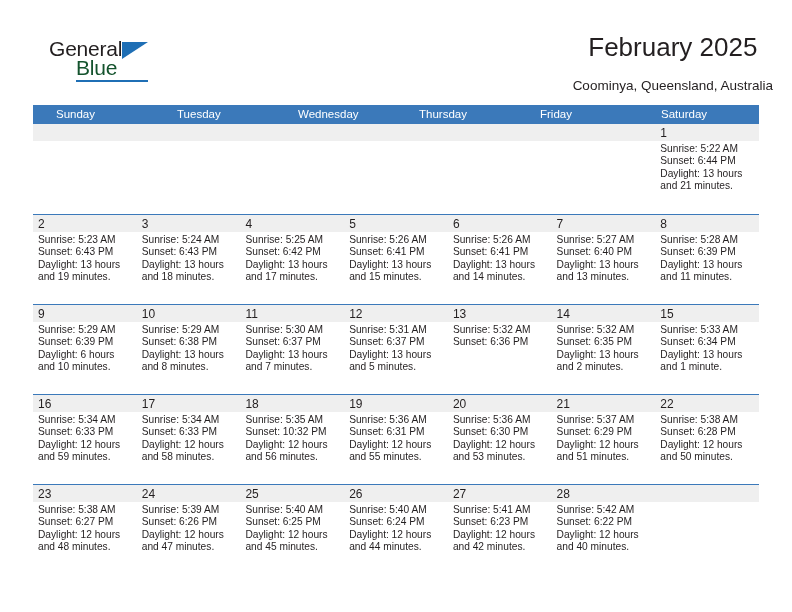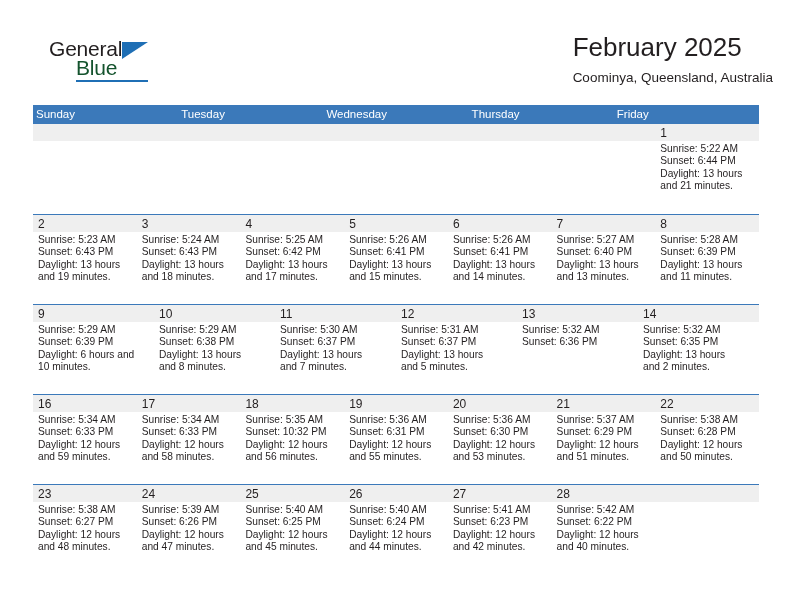"February 2025" .title-block { text-align: left -> center }
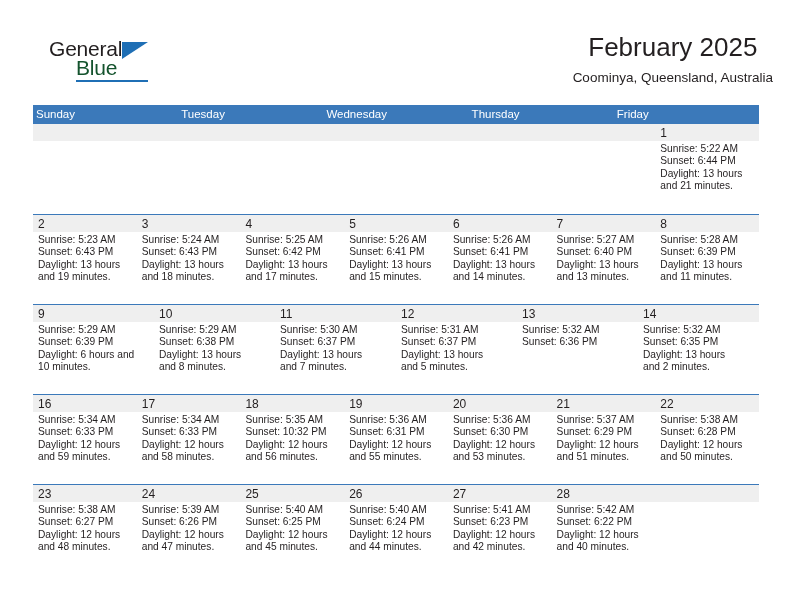"Coominya, Queensland, Australia" .location { margin-top: 8px -> 16px }
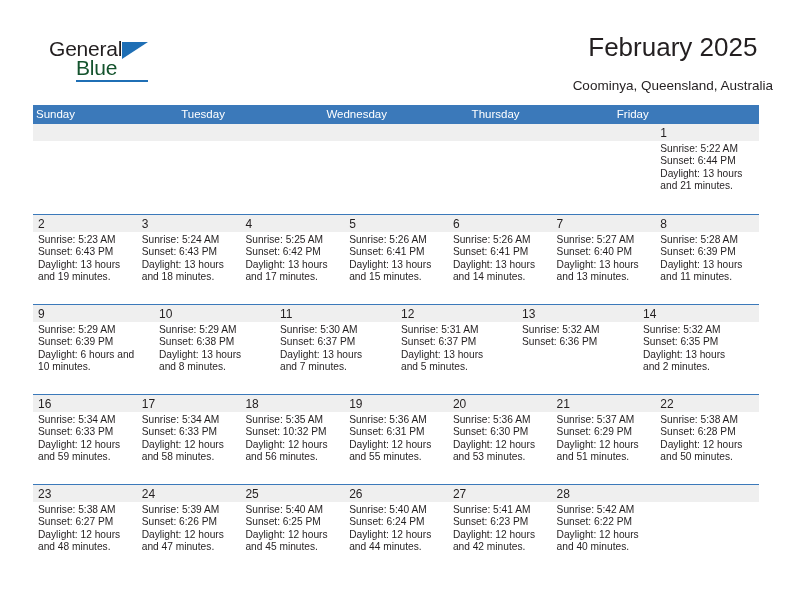"Sunday" .dow { padding-left: 3px -> 23px }
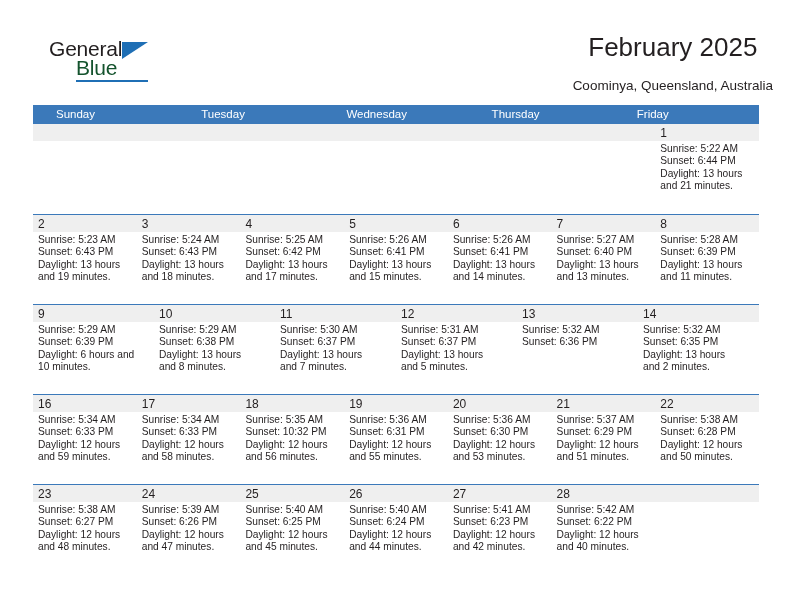"Saturday" div.dow { html: none -> <div>Saturday</div> }
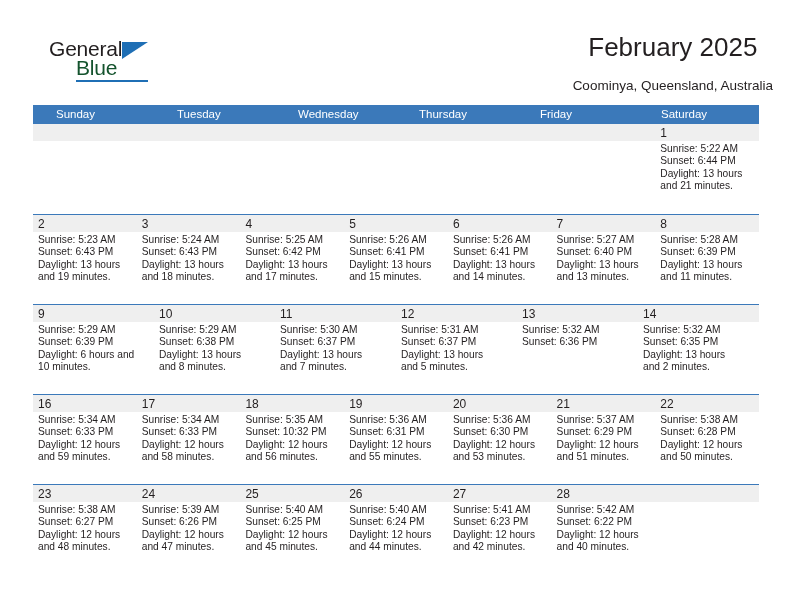"15" div.cell { html: none -> <div> <div></div> <div>15</div> <div> <div>Sunrise: 5:33 AM</div> <div>Sunset: 6:34 PM</div> <div>Daylight: 13 hours and 1 minute.</div> </div> </div> }
